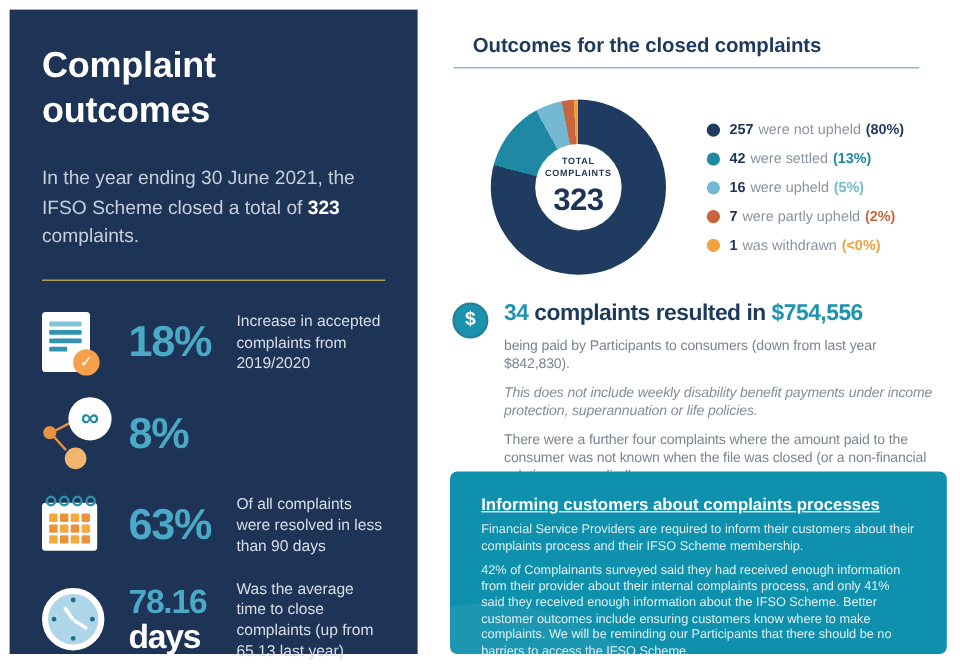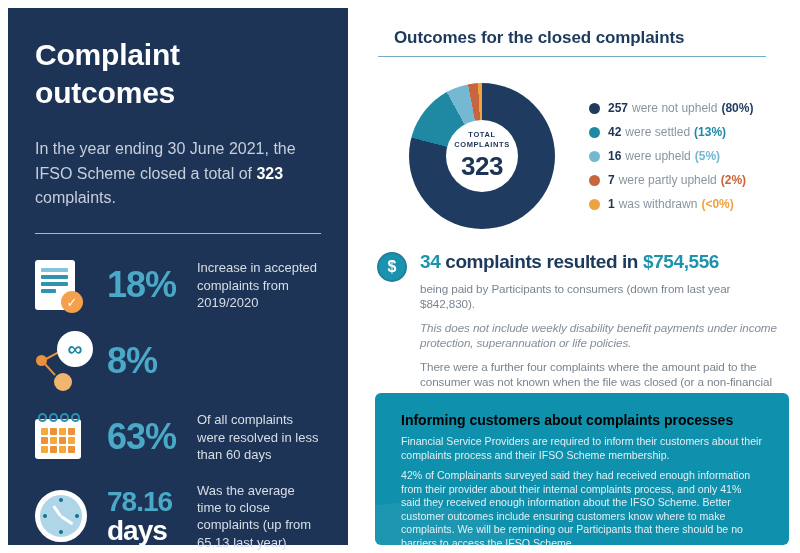"Of all complaints were resolved" div.stat-desc { text: 60 -> 90 }
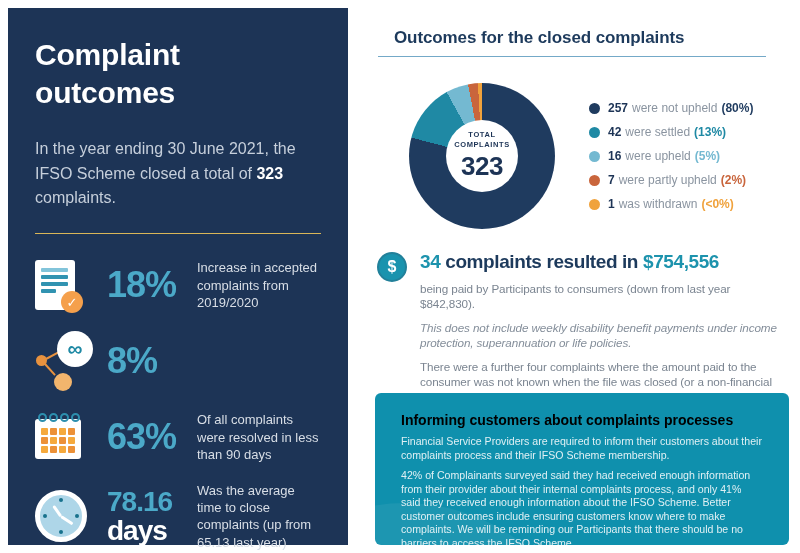"Informing customers about complaints" .info-title { color: #000000 -> #ffffff; text-decoration: none -> underline }
